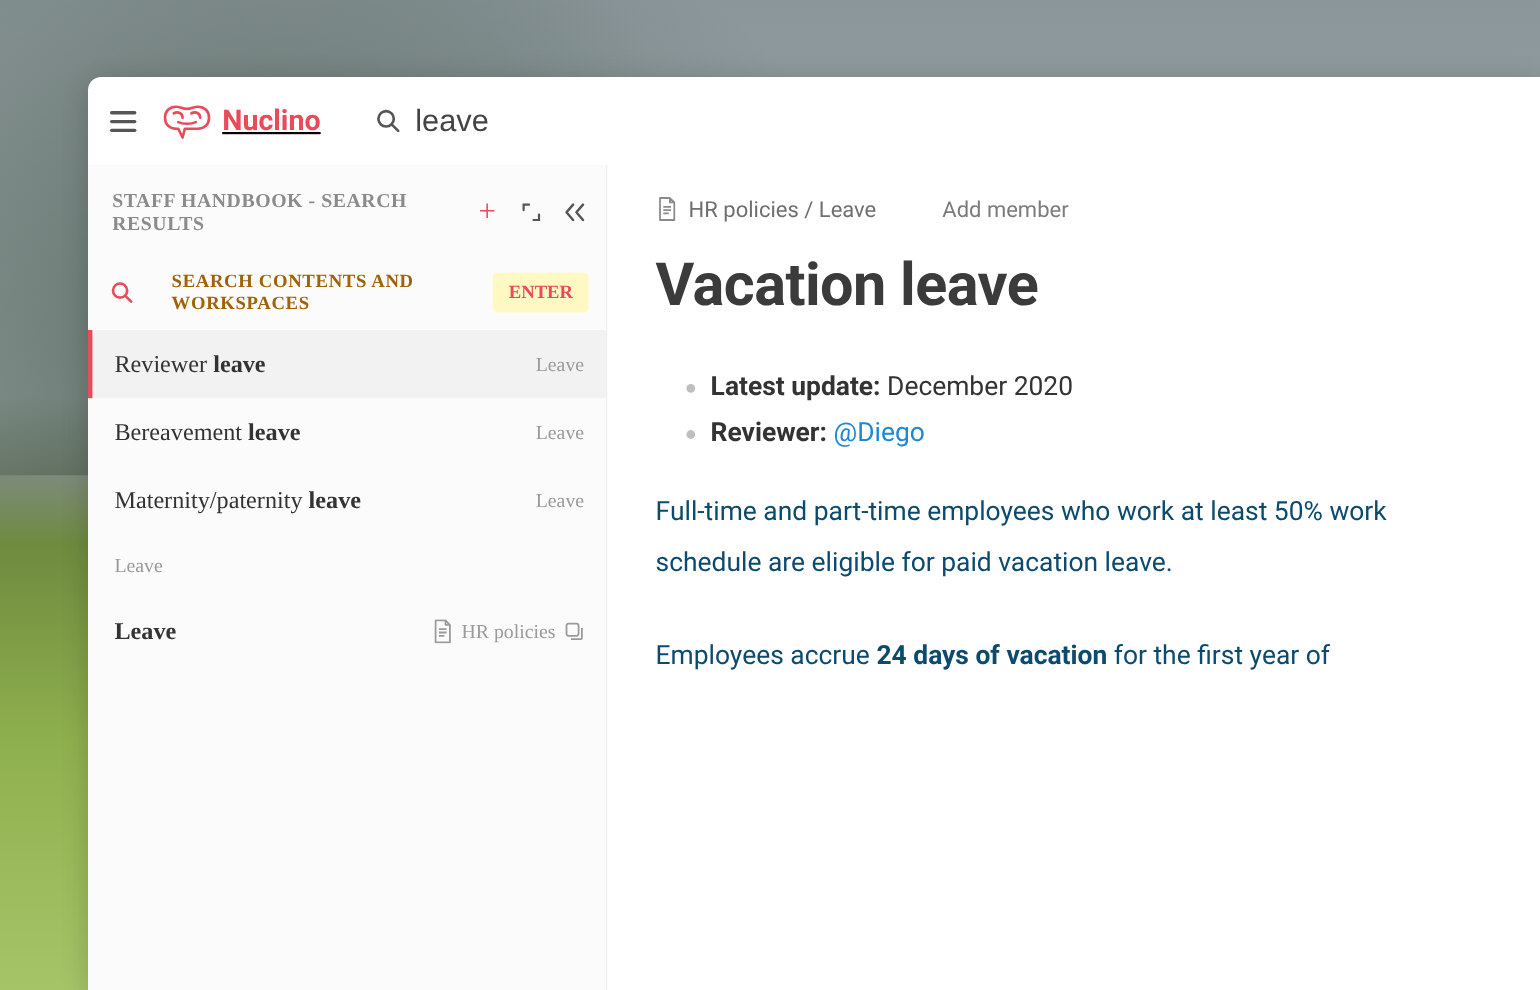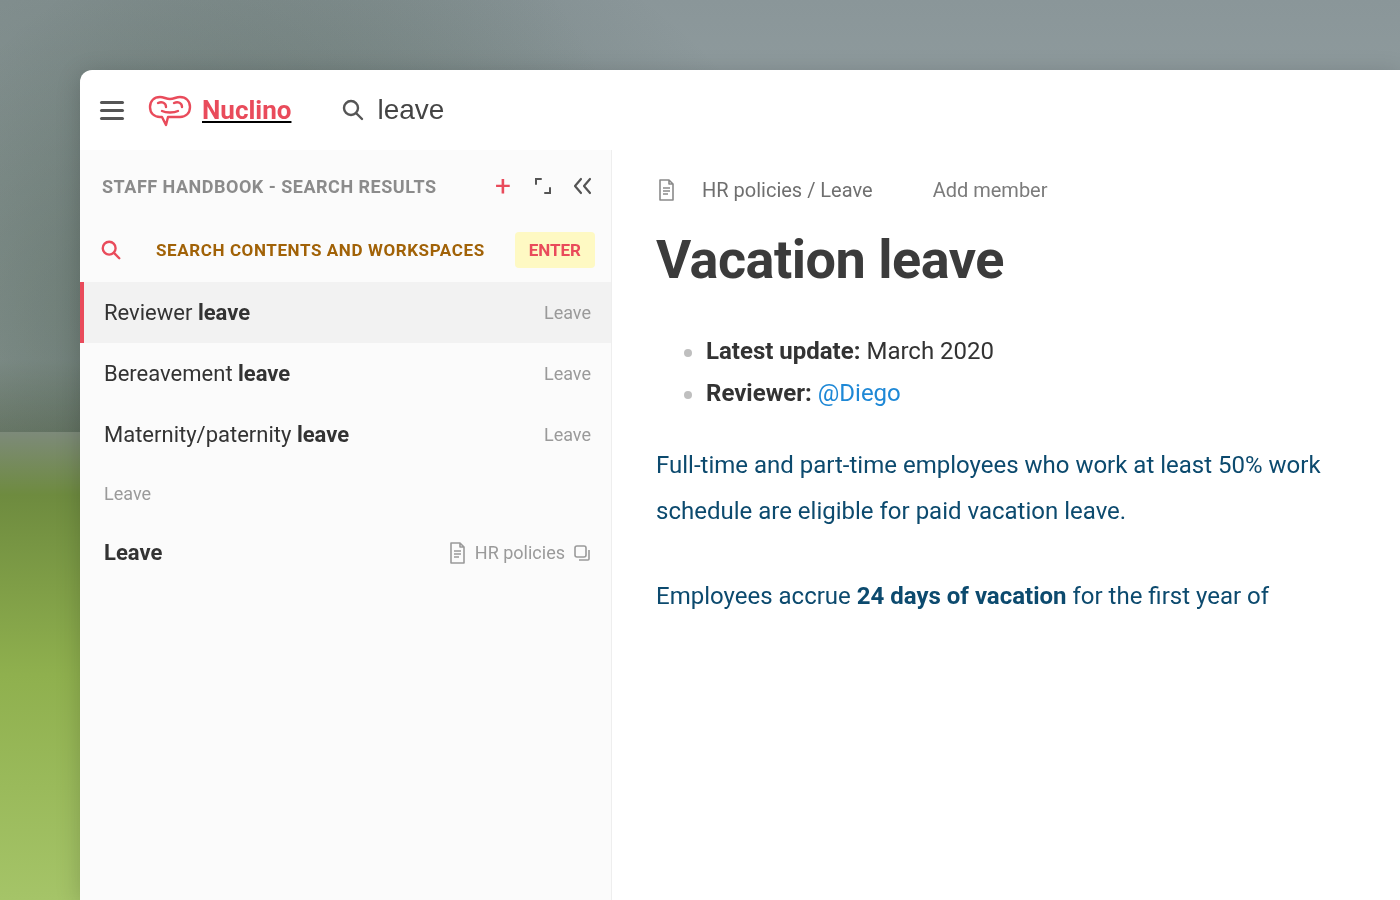"STAFF HANDBOOK - SEARCH RESULTS" .sidebar { font-family: none -> Liberation Serif, serif; width: 532px -> 472px }
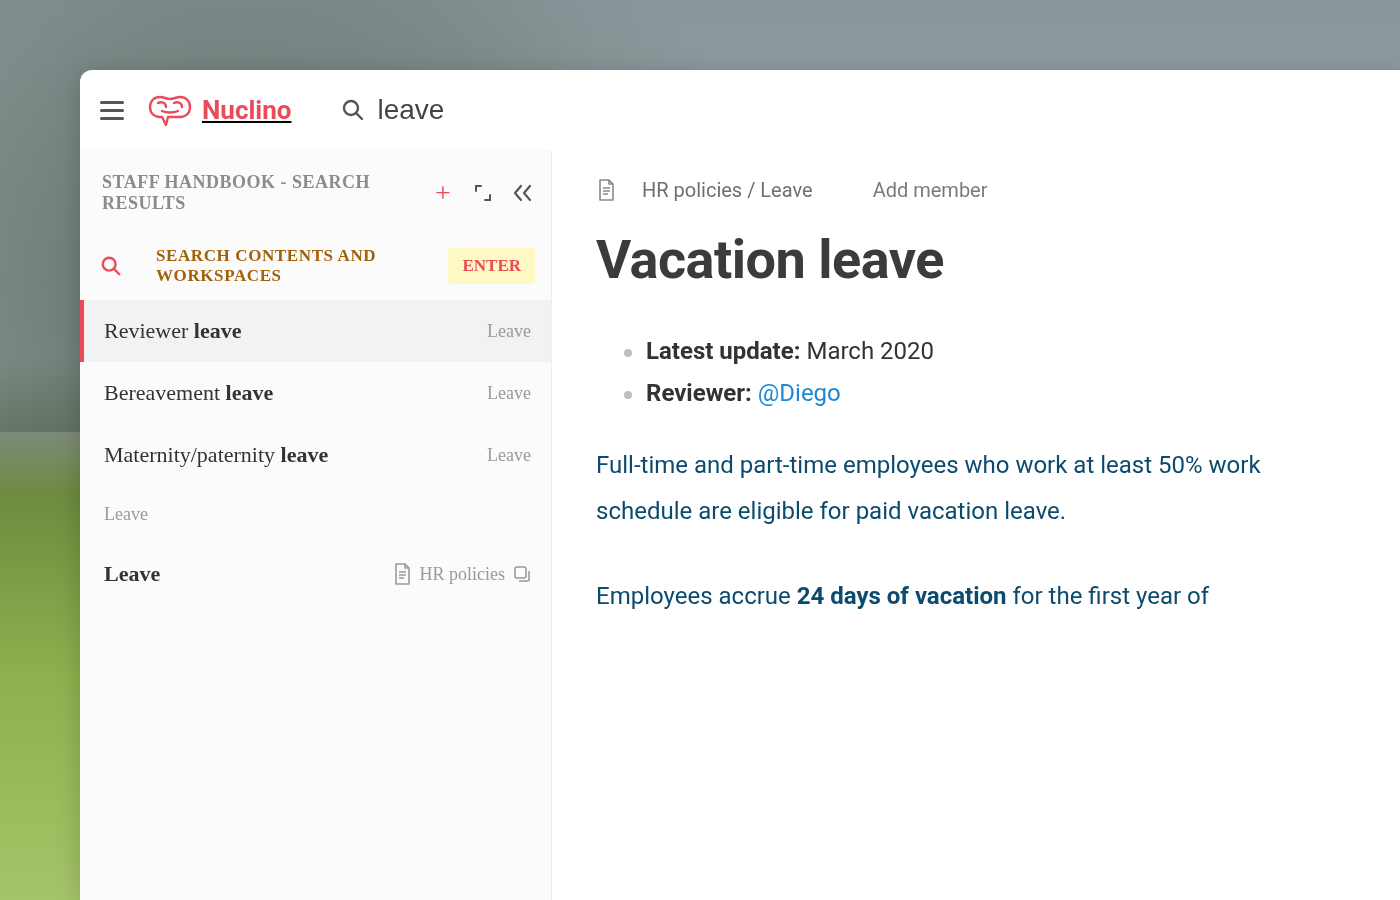"HR policies / Leave" .crumbs { gap: 26px -> 10px }
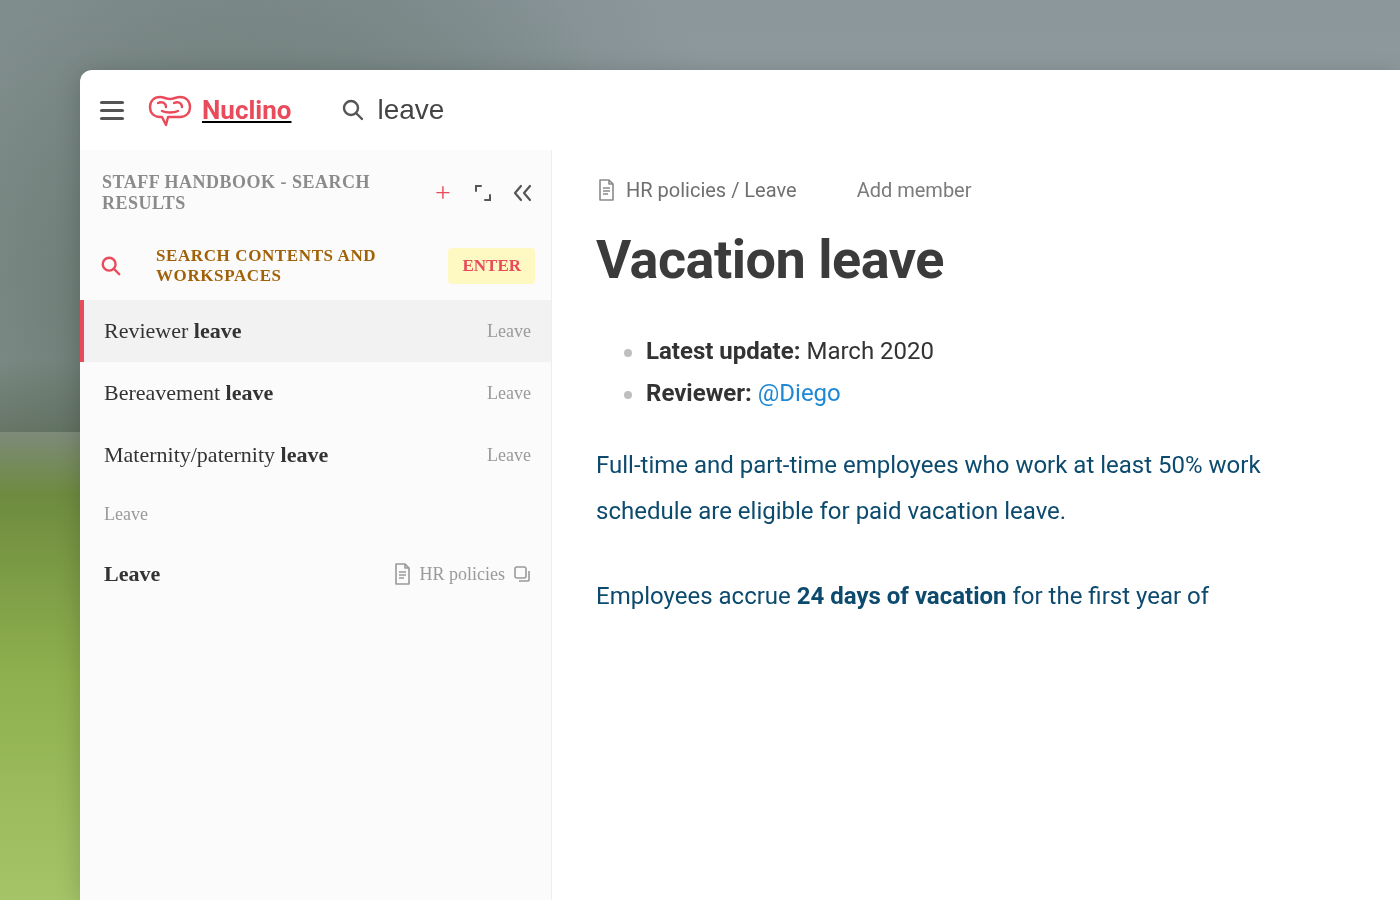"March 2020" span { text: March -> December }
